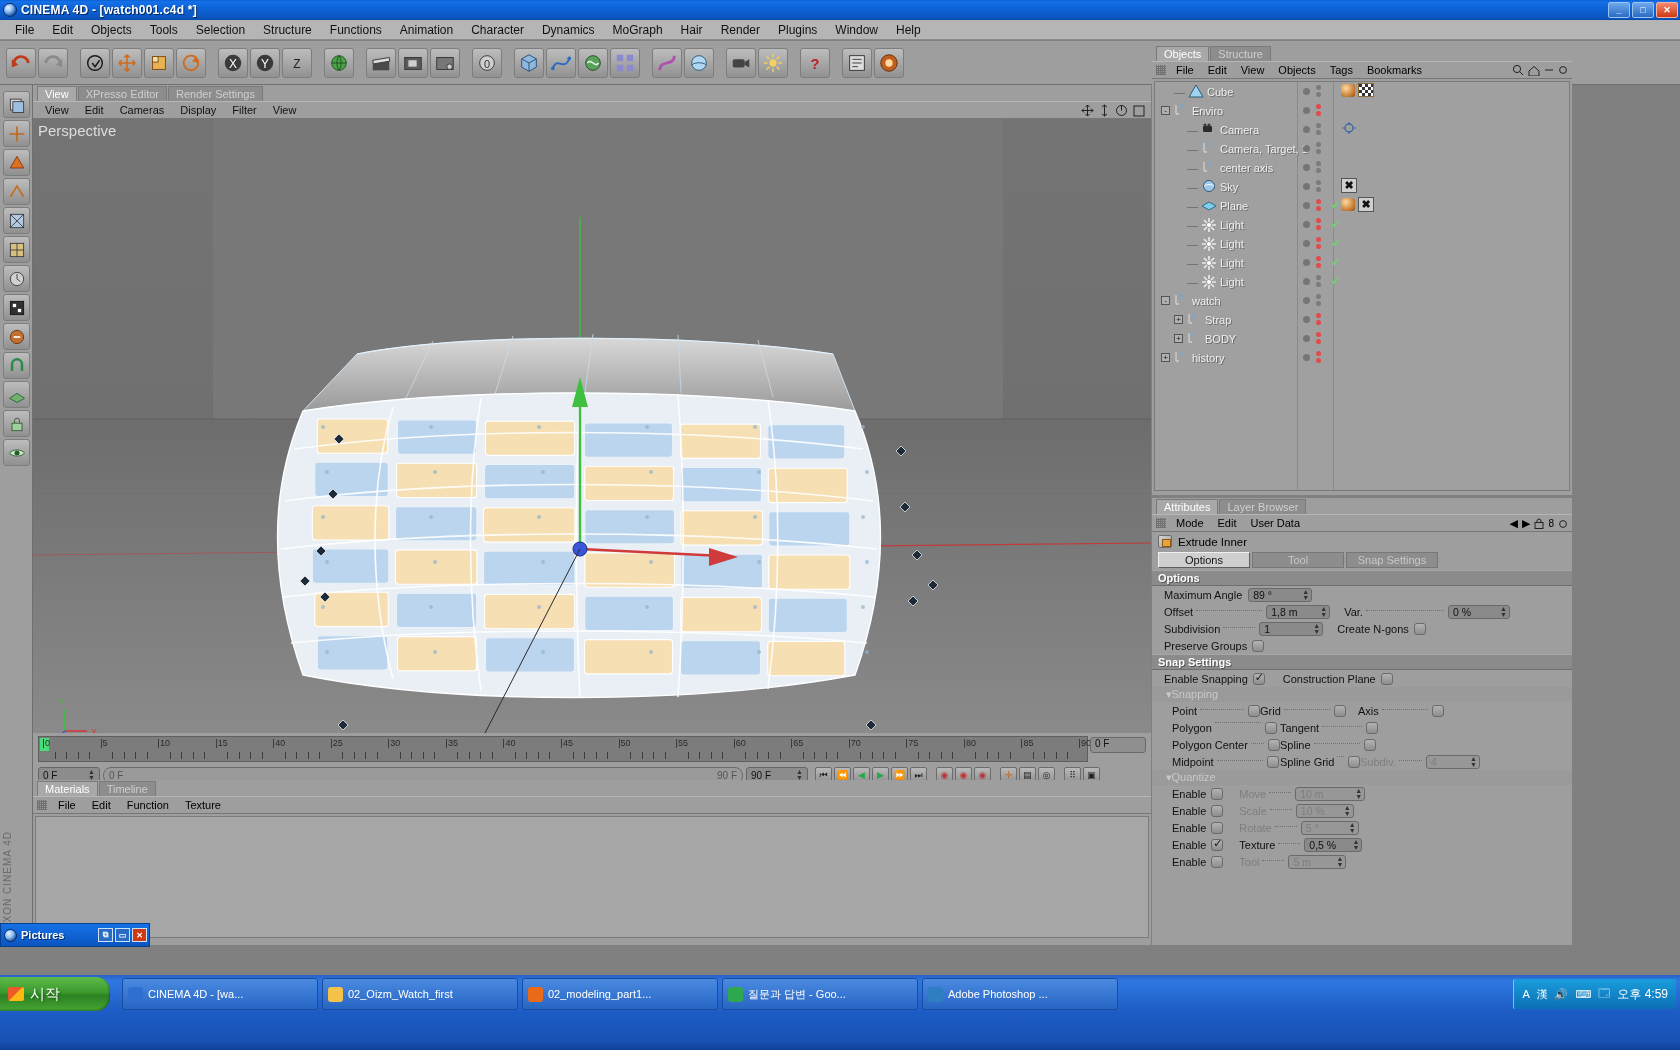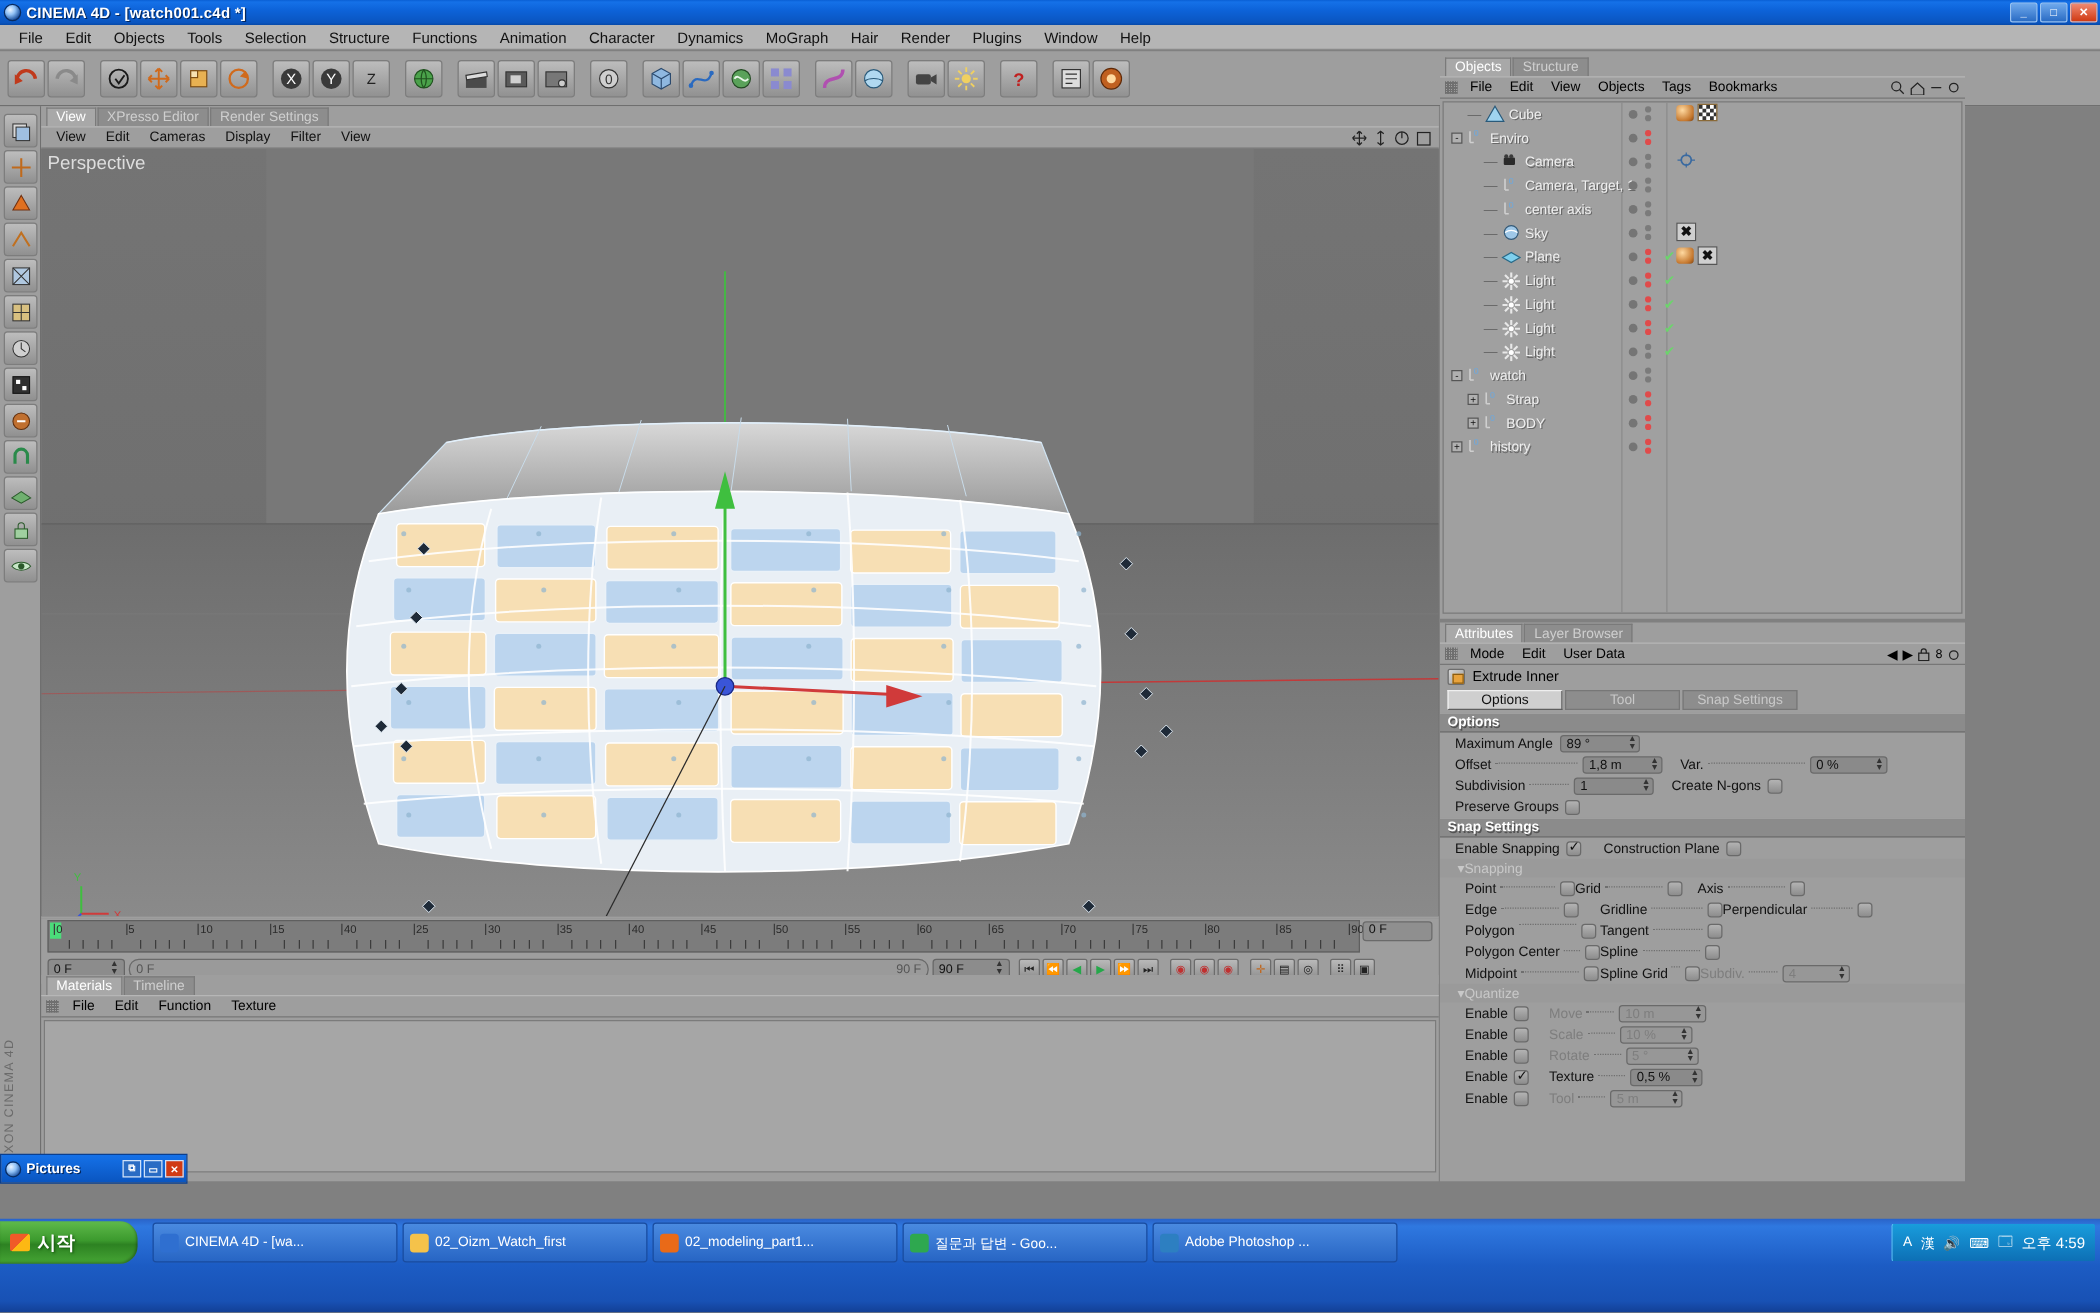"Edge" div.prow { html: <div> <span> <span>Edge</span> <span></span> <span></span> </span> <span> <span>Gridline</span> <span></span> <span></span> </span> <span> <span>Perpendicular</span> <span></span> <span></span> </span> </div> -> none }
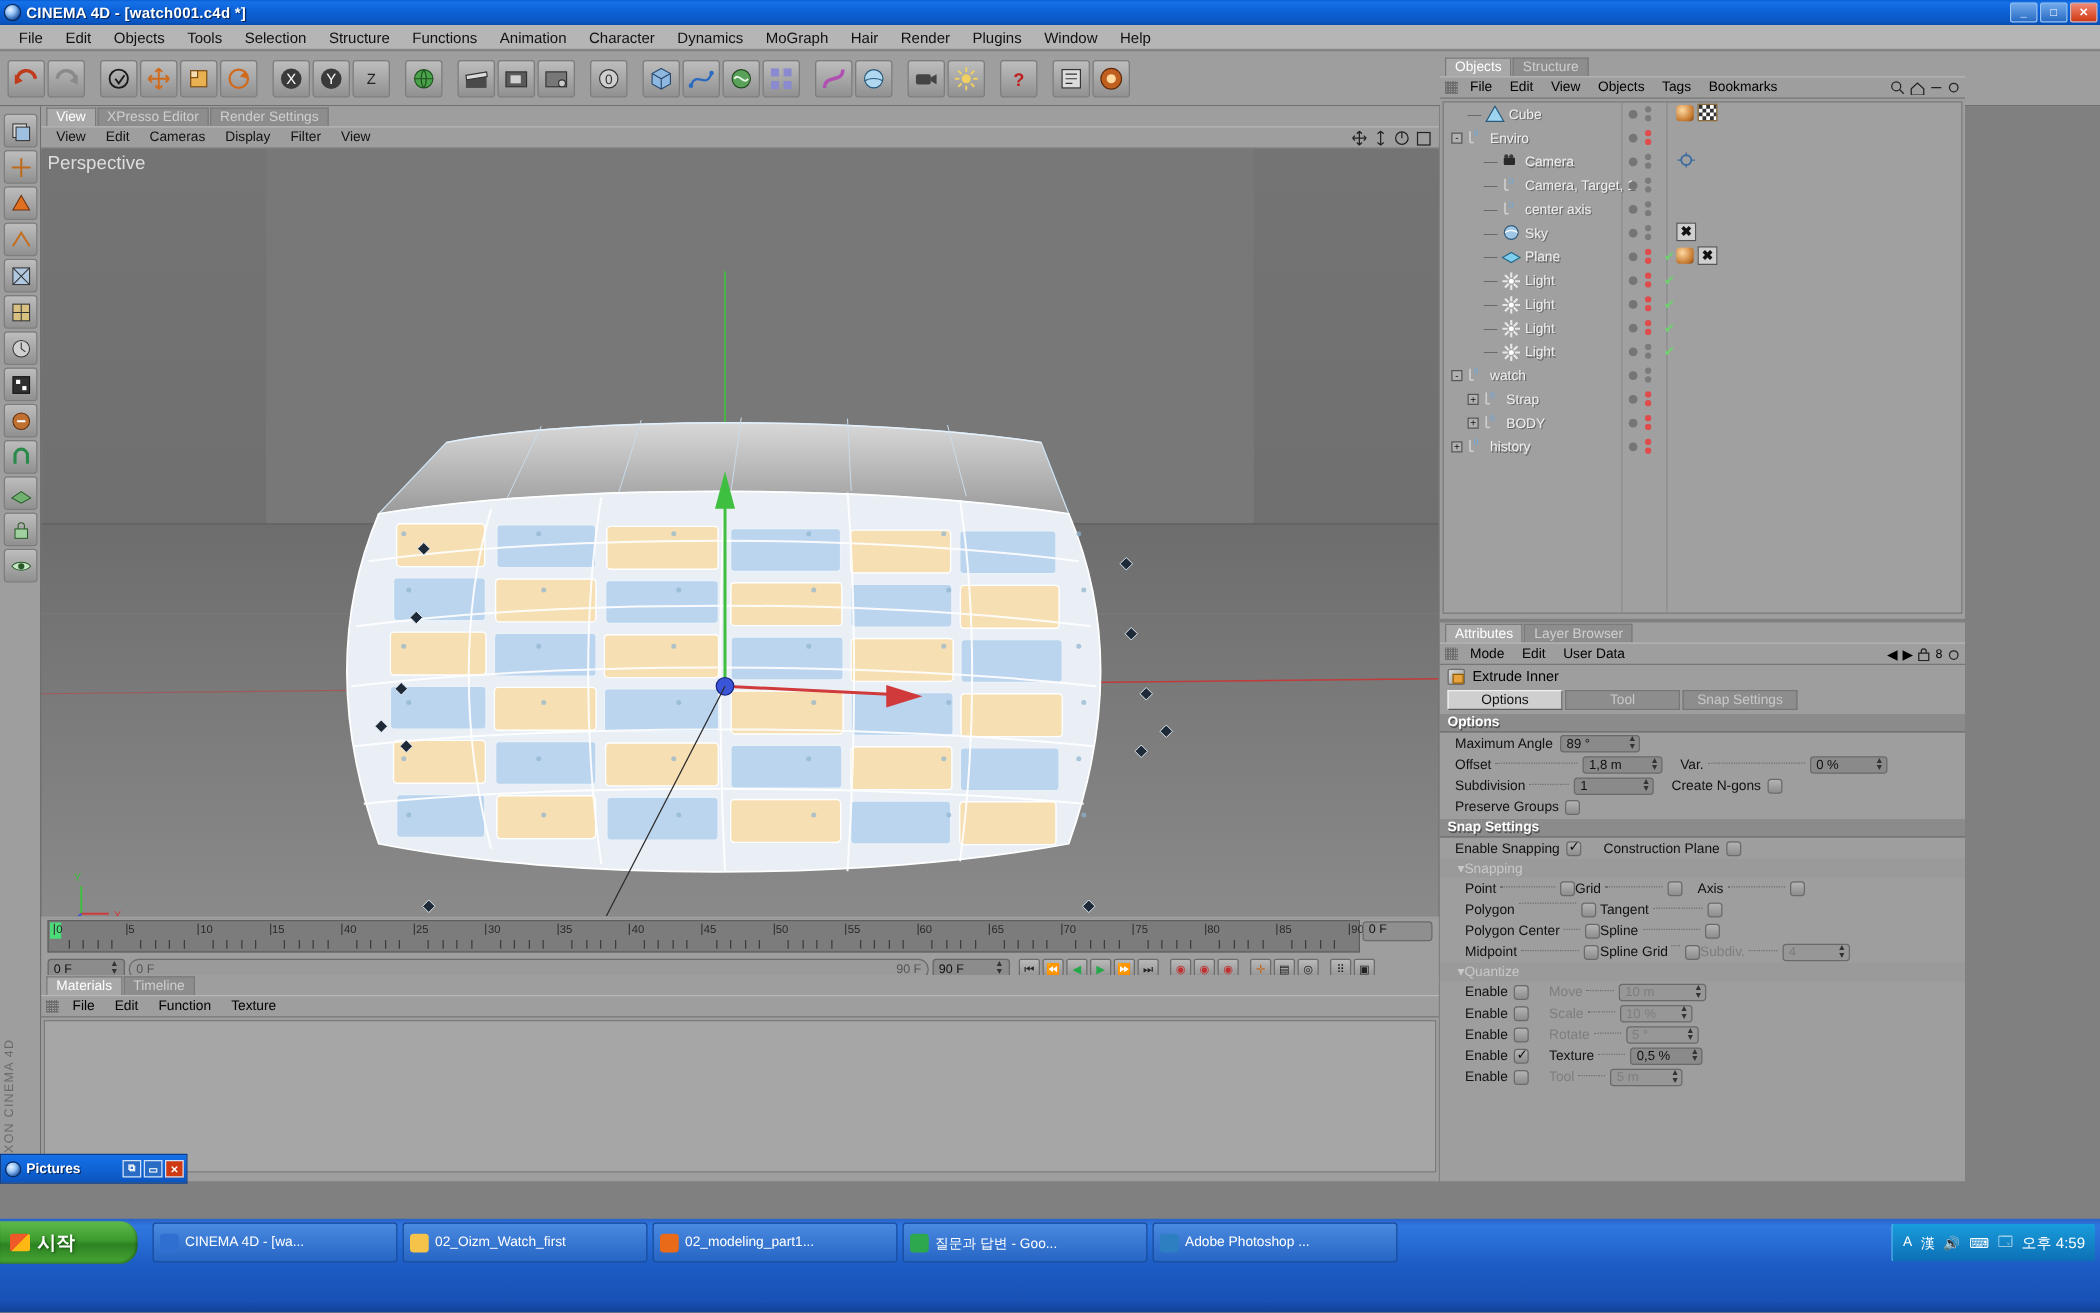"시작" .startbtn .slabel { font-weight: bold -> normal }
